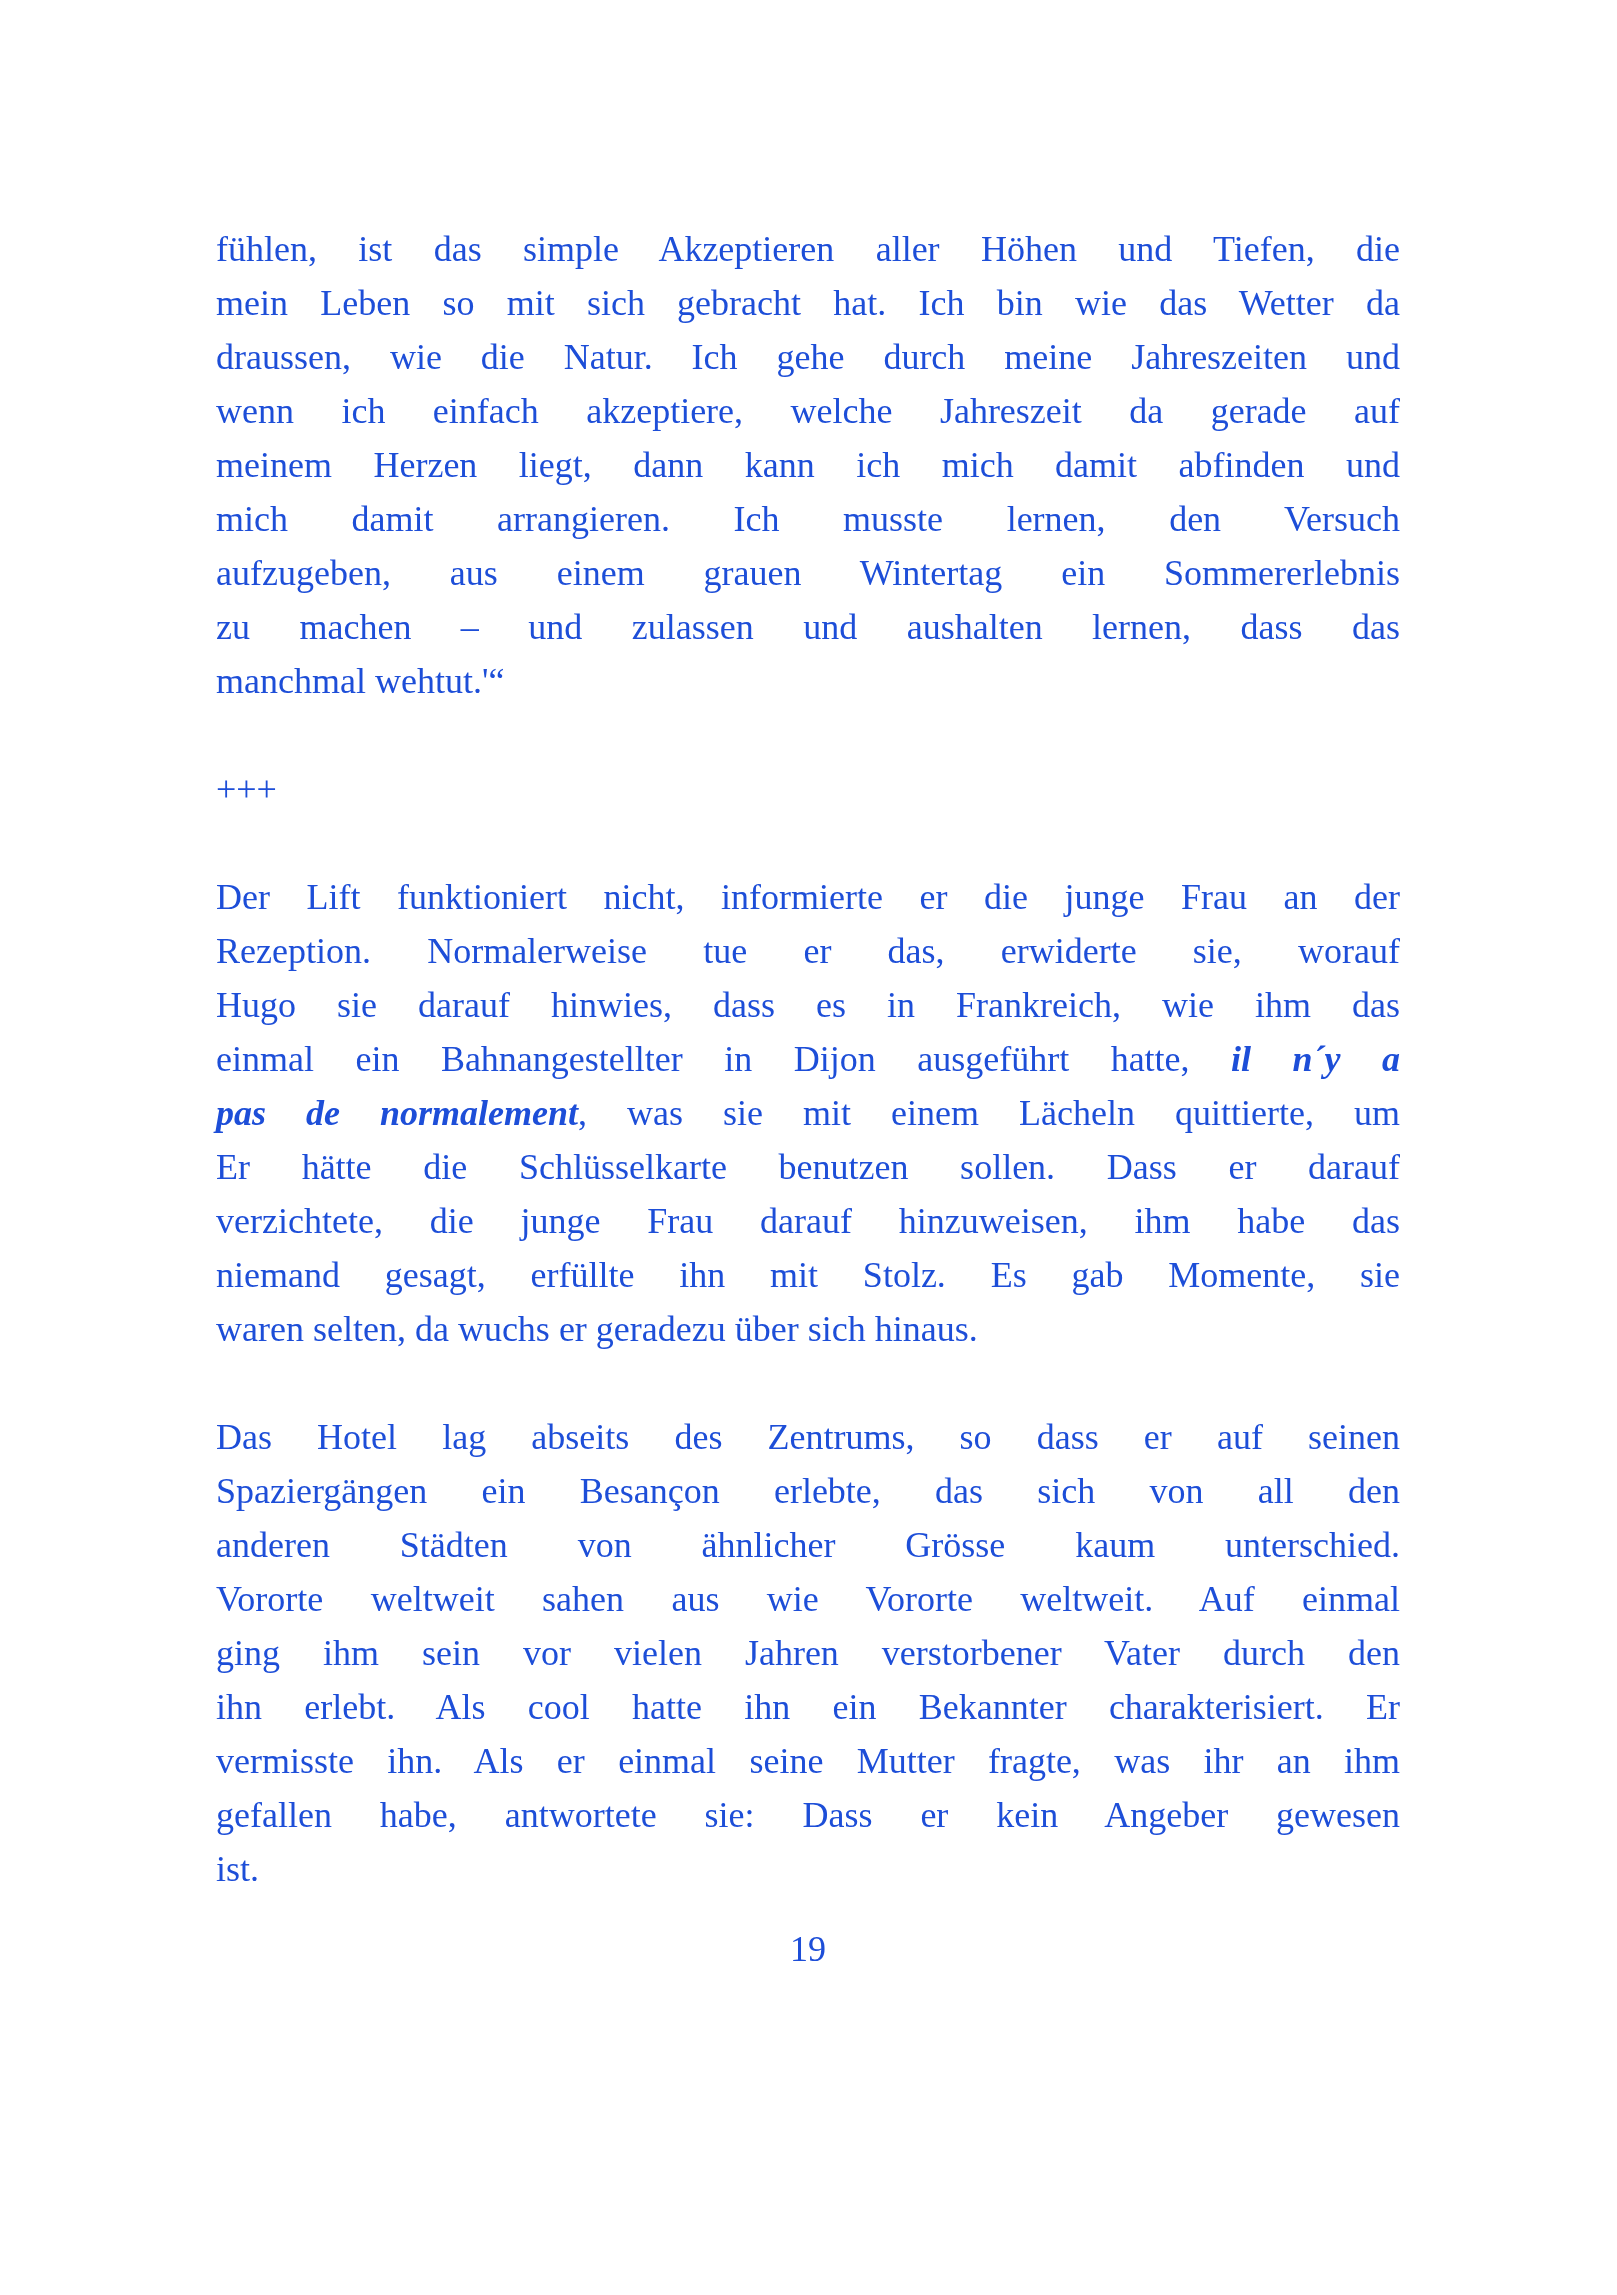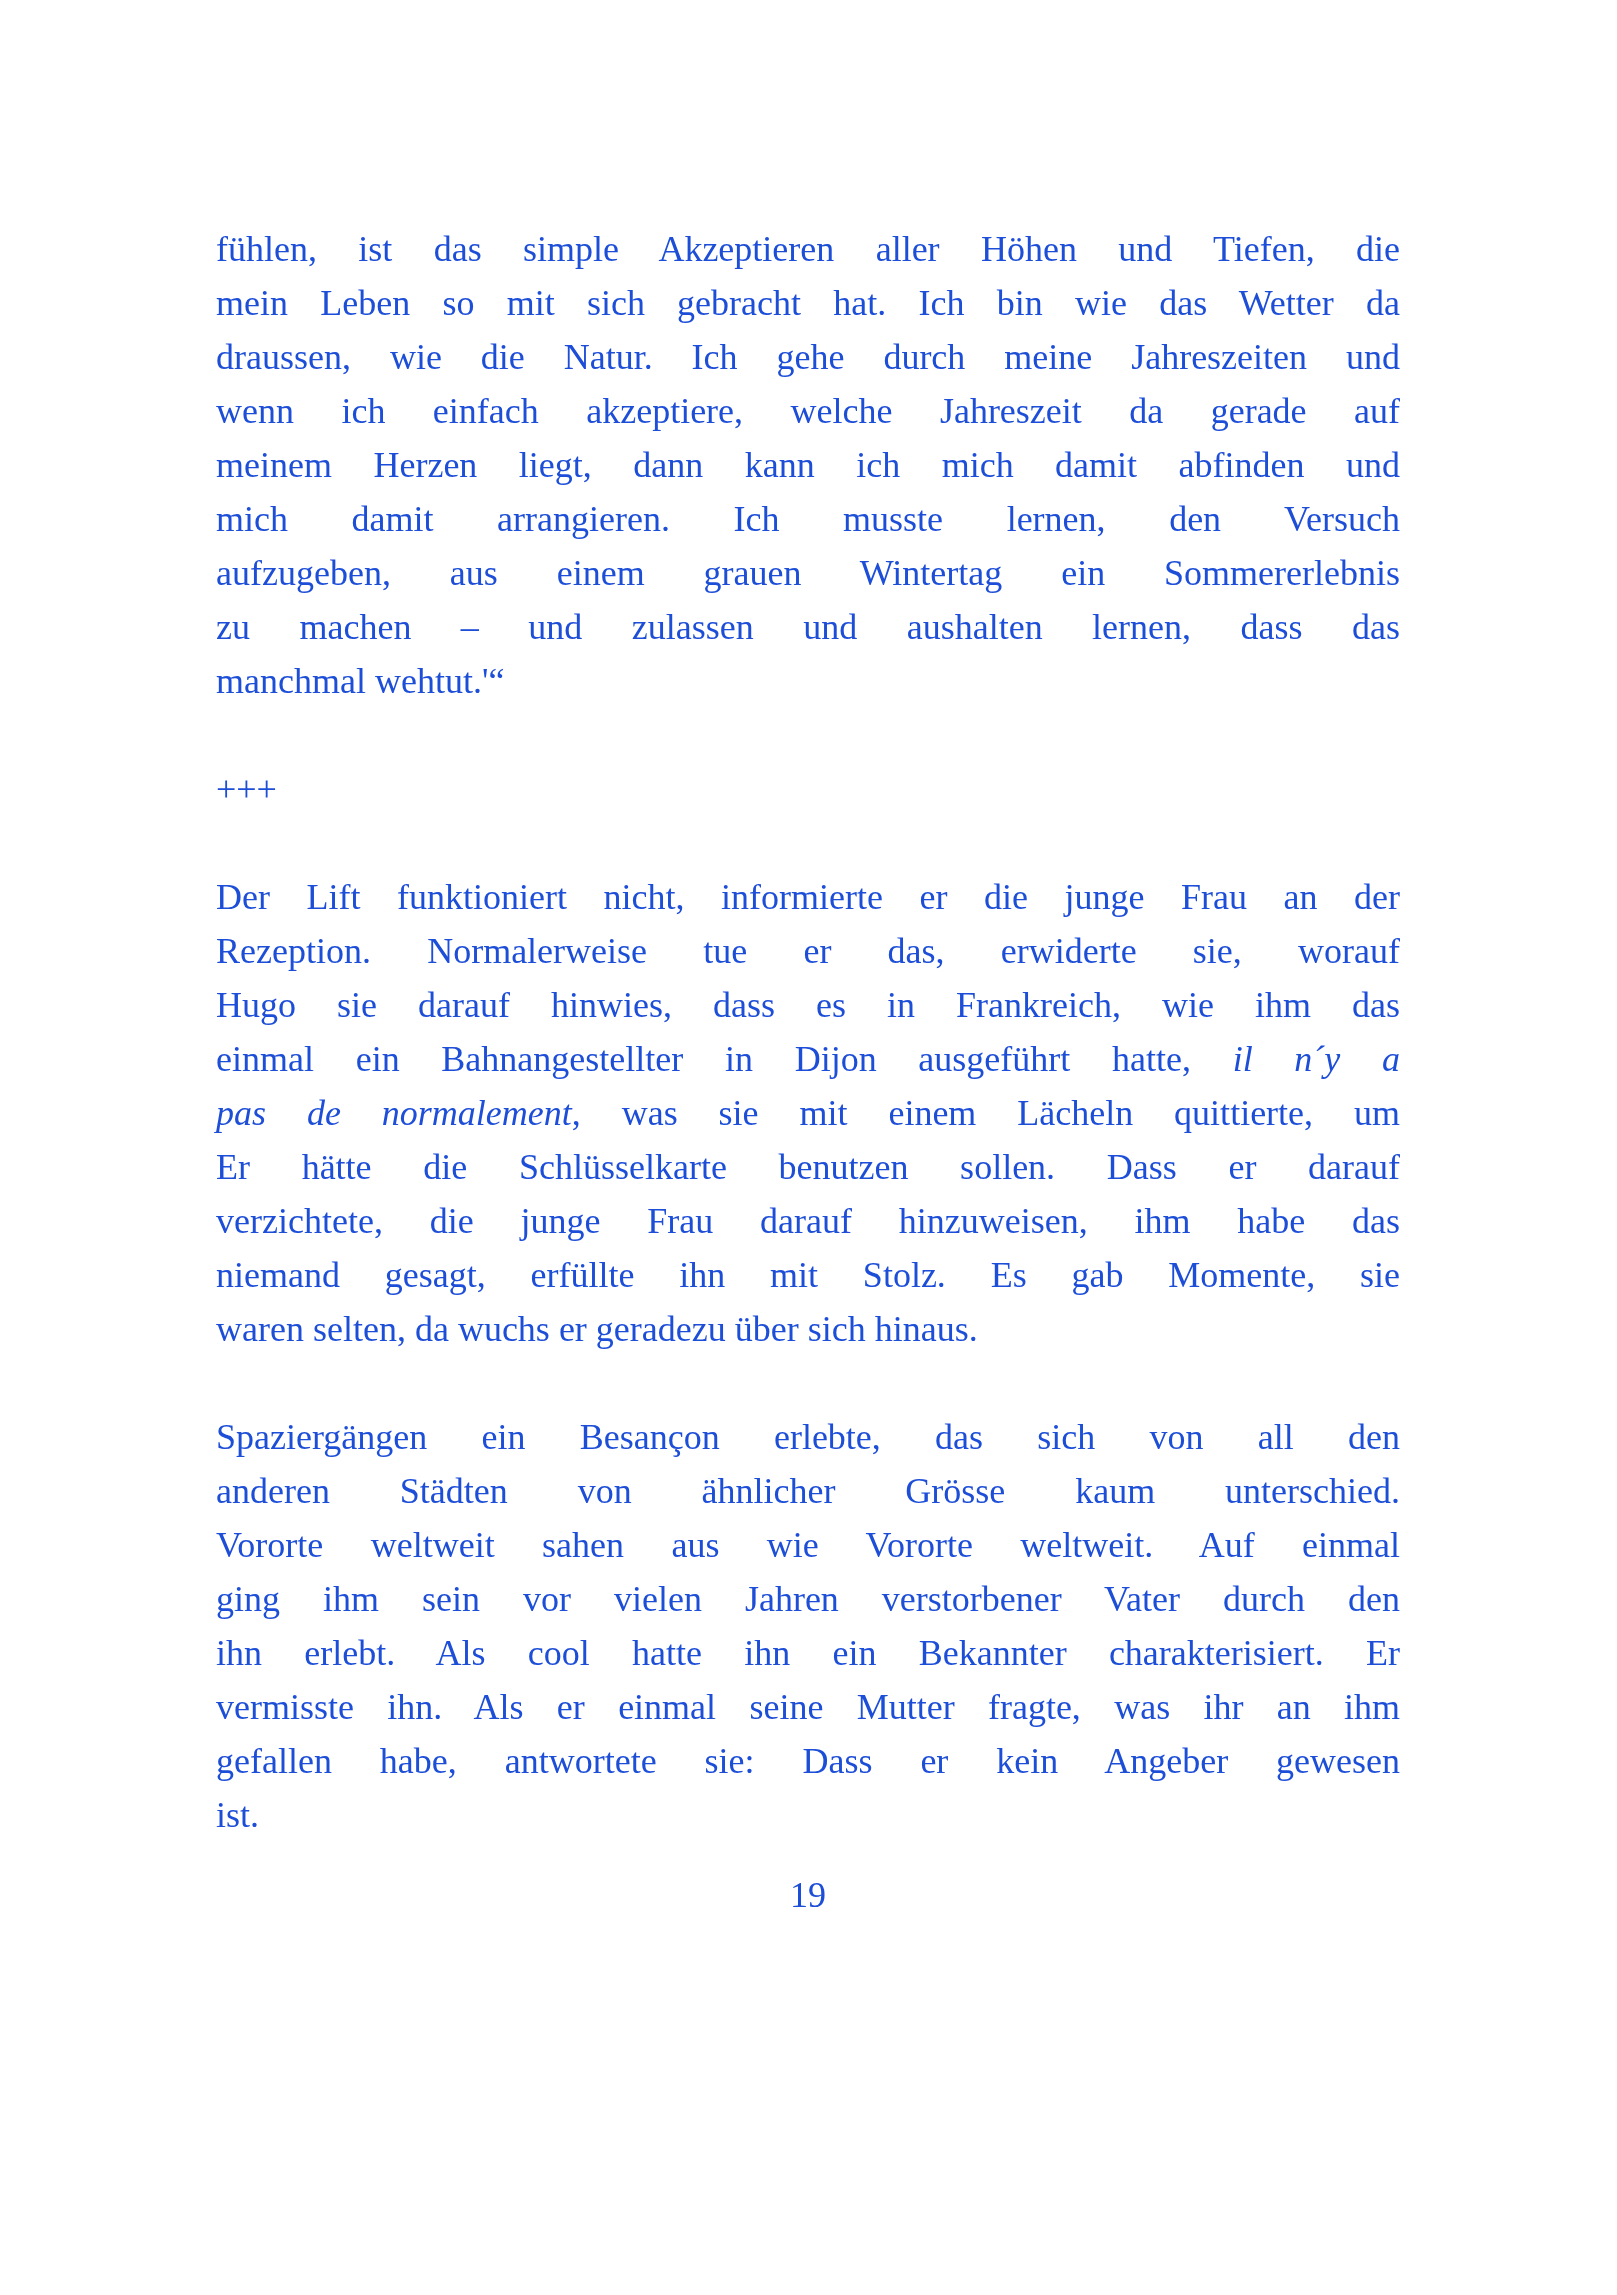"il n´y a" .it { font-weight: none -> bold }
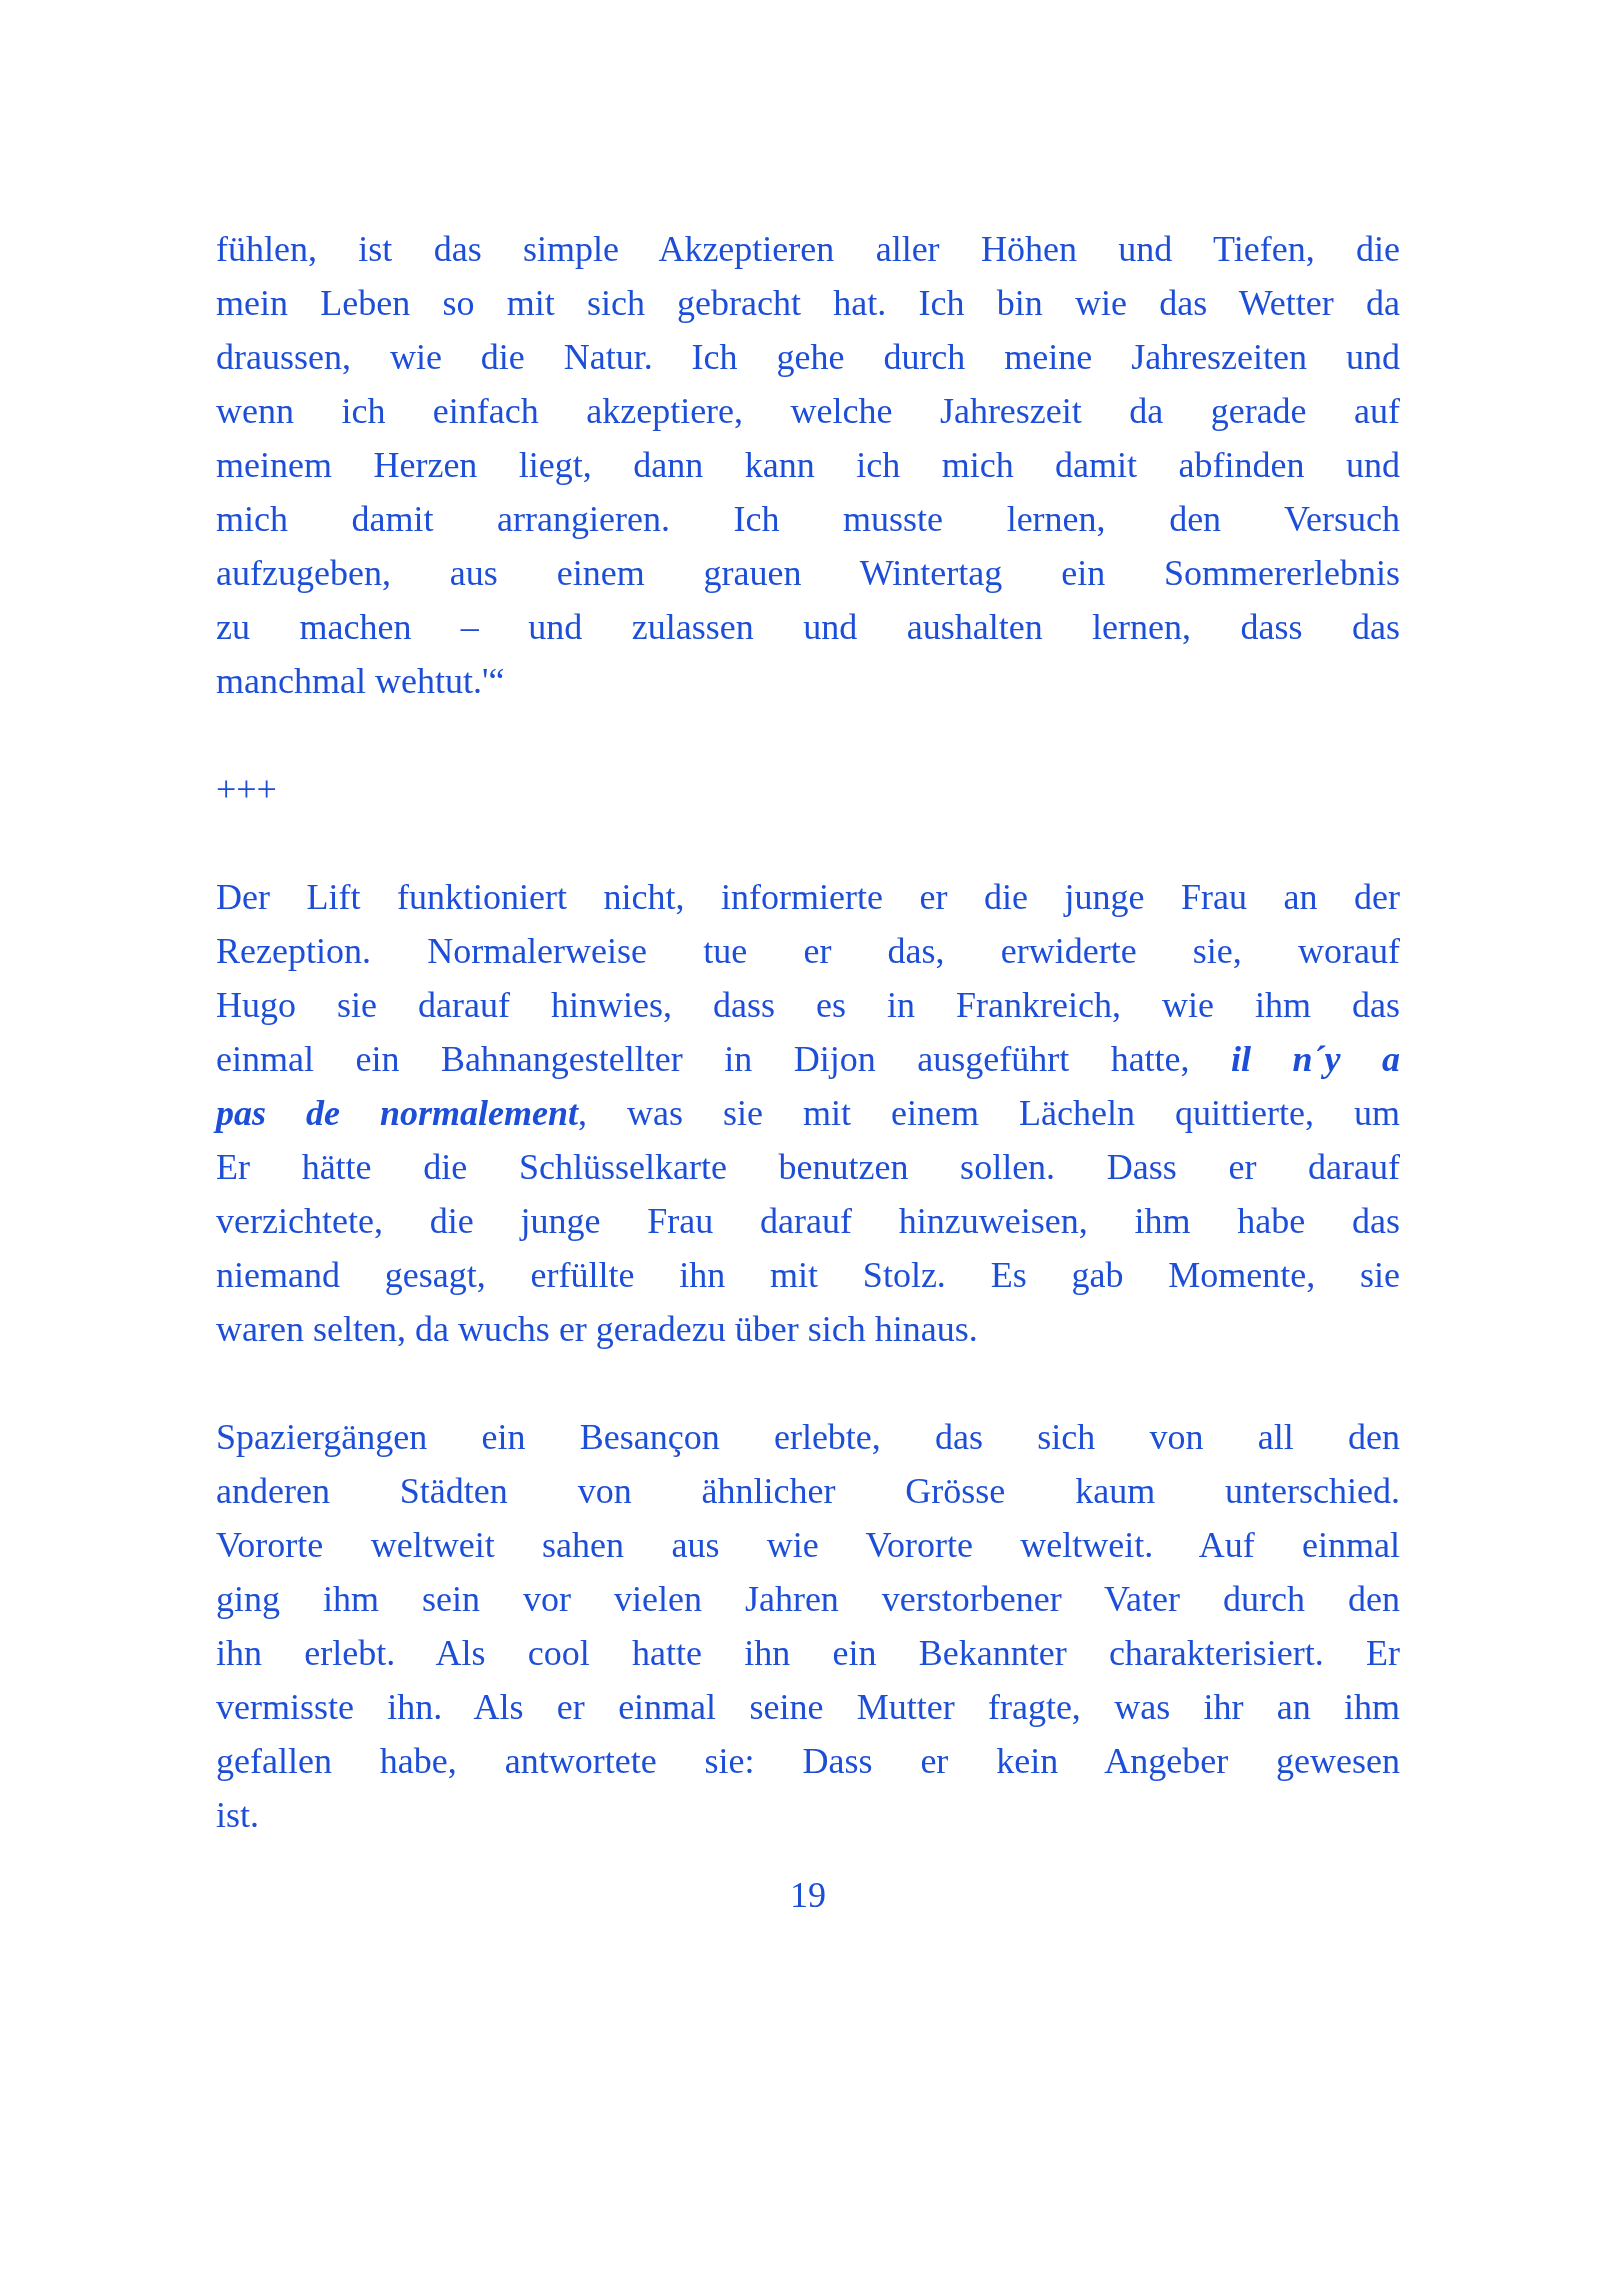"Das Hotel lag abseits des" div.line { html: none -> <div><span>Das Hotel lag abseits des Zentrums, so dass er auf seinen</span></div> }
